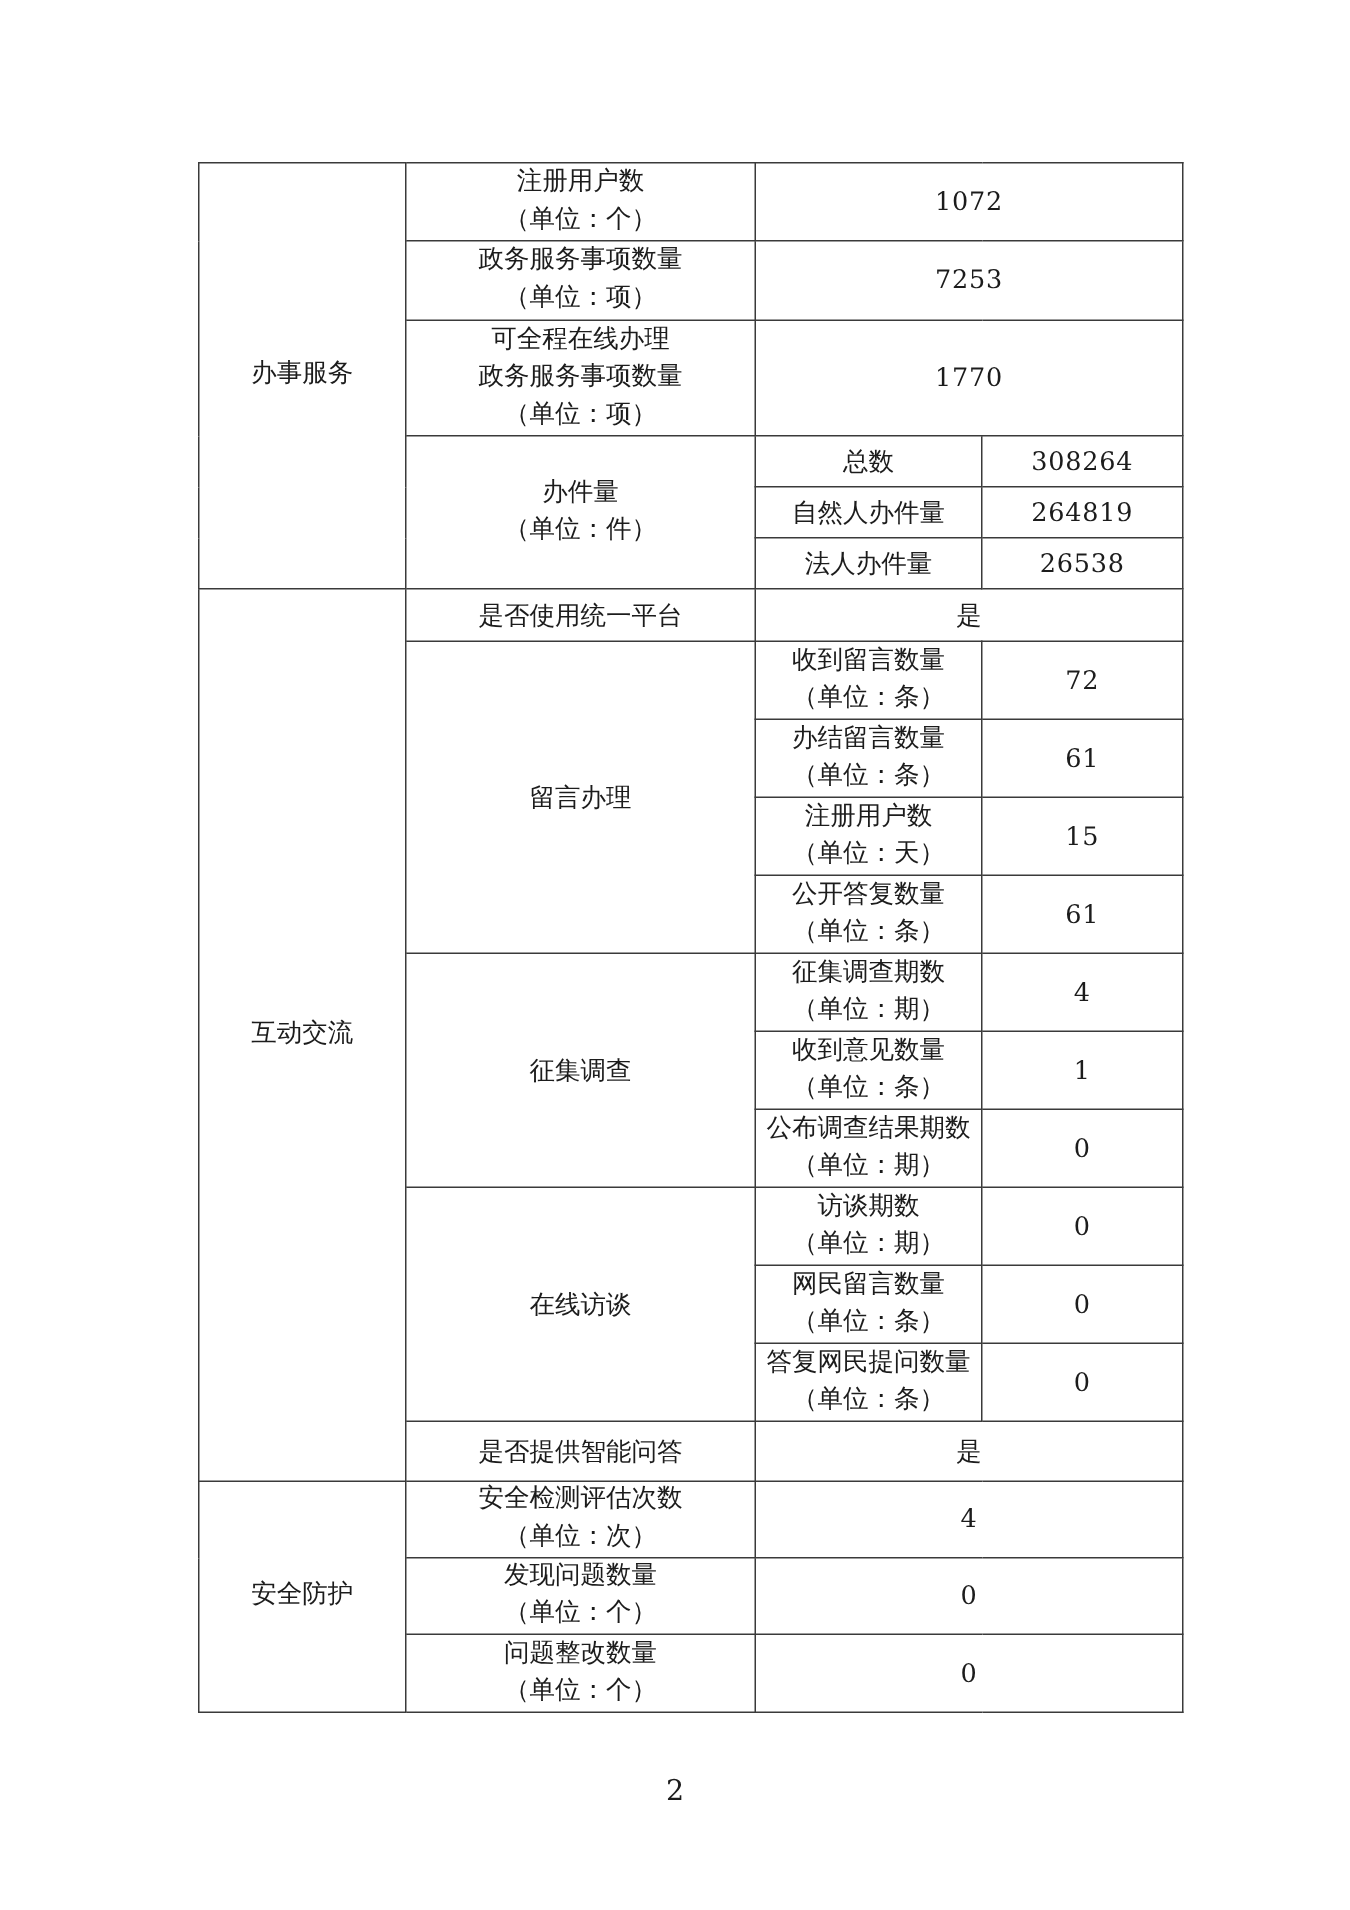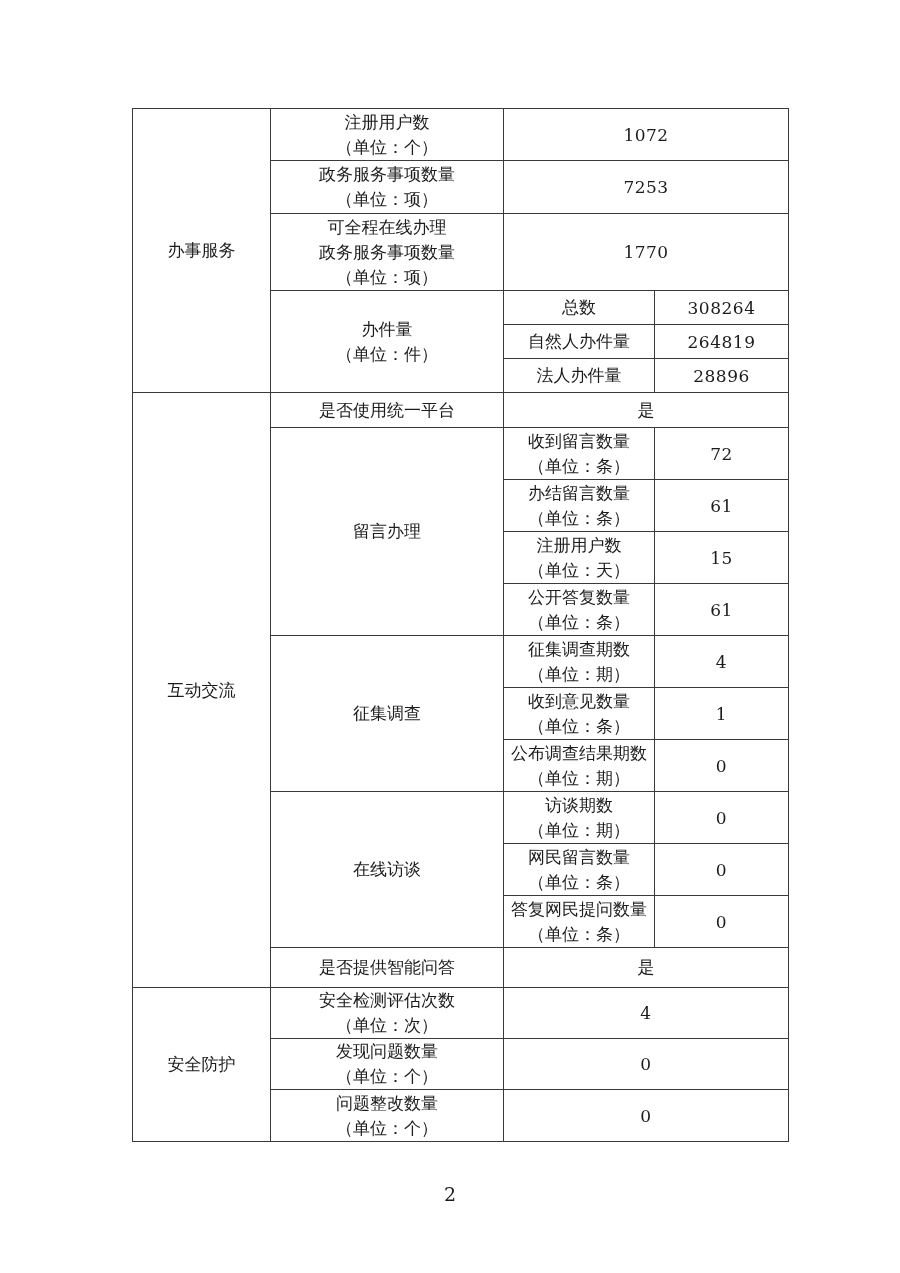"注册用户数" .ln { font-family: none -> Liberation Mono, monospace }
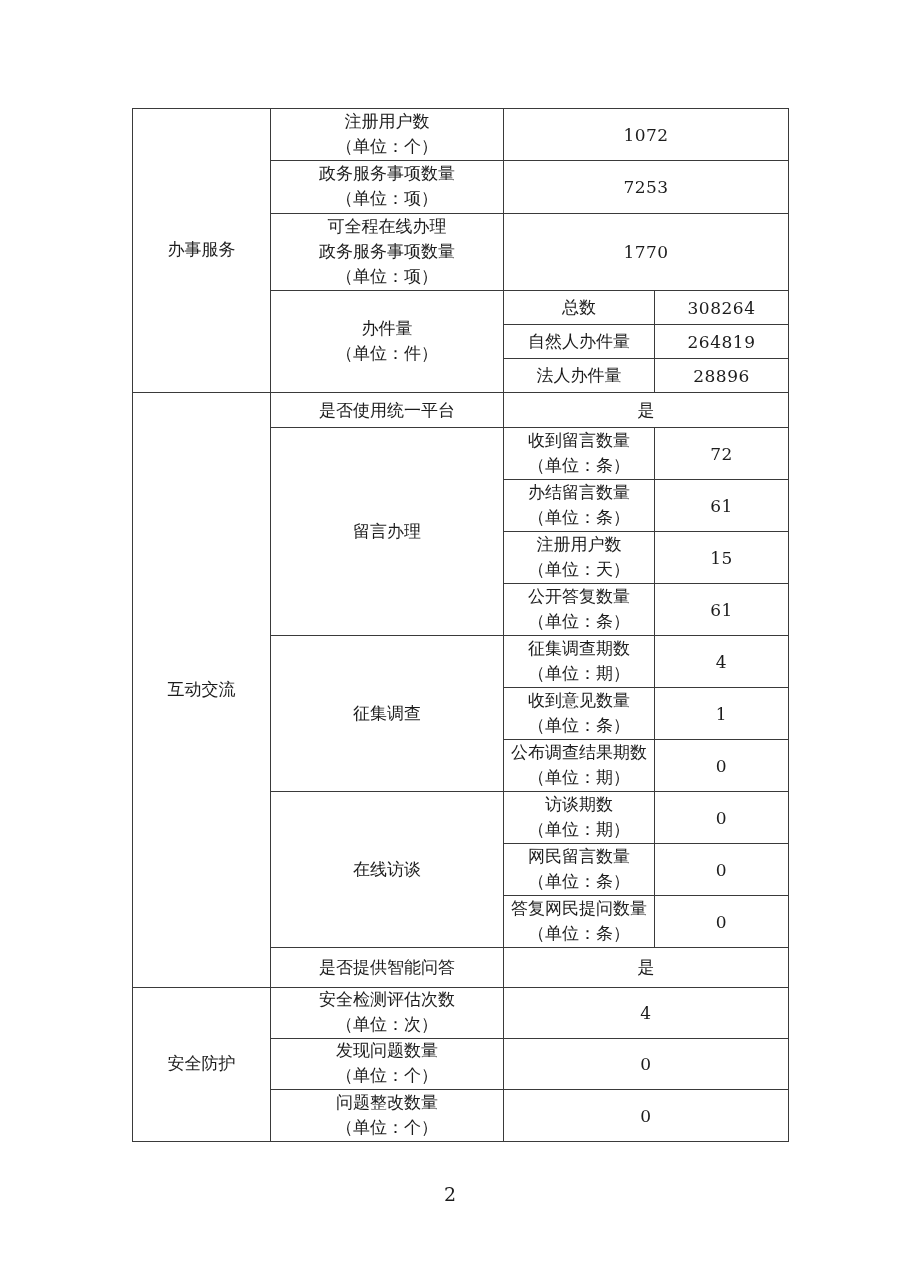"28896" td.num { text: 28896 -> 26538 }
